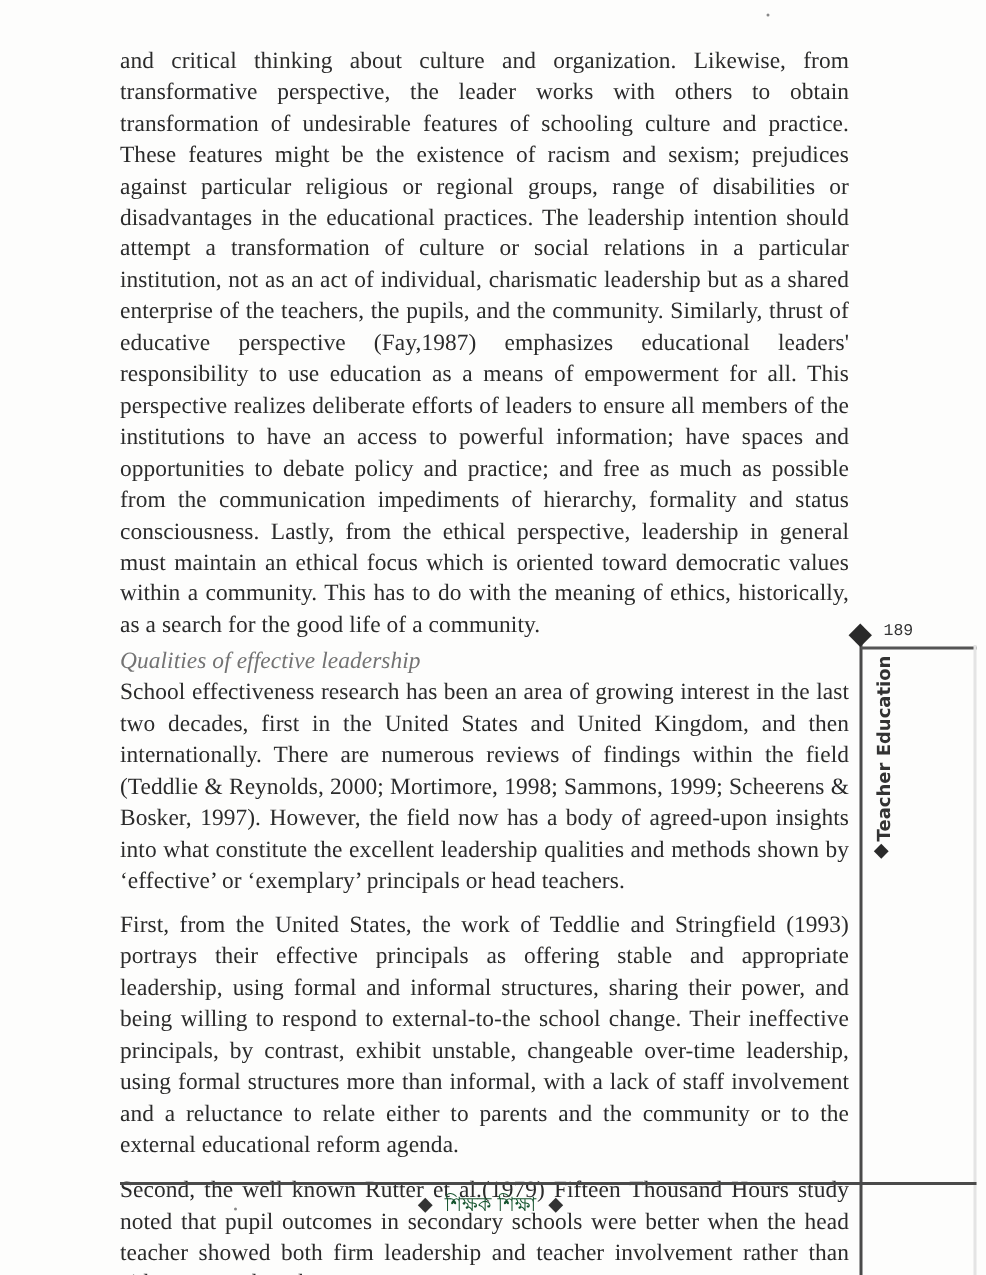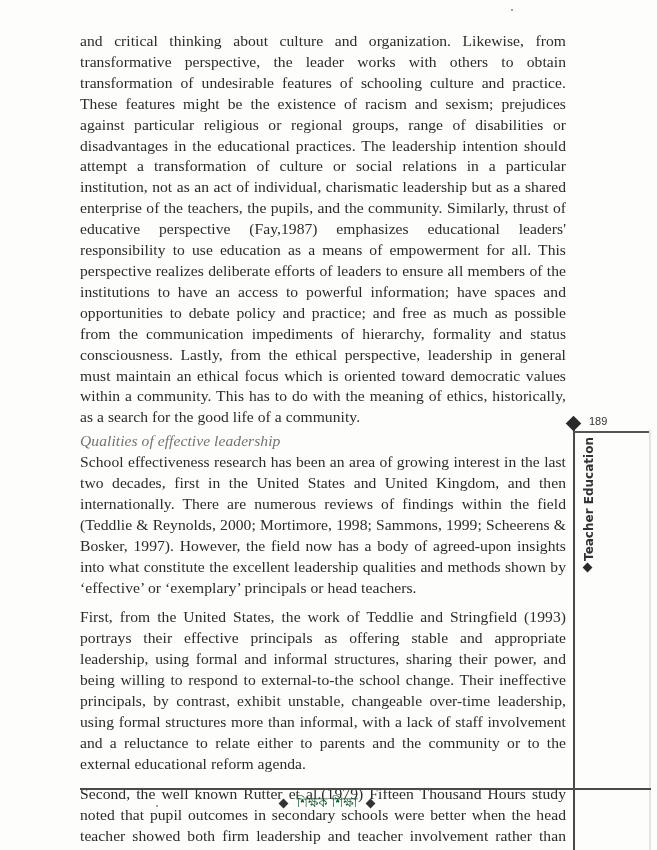"189" .page-number { font-family: Liberation Sans, sans-serif -> Liberation Mono, monospace }
